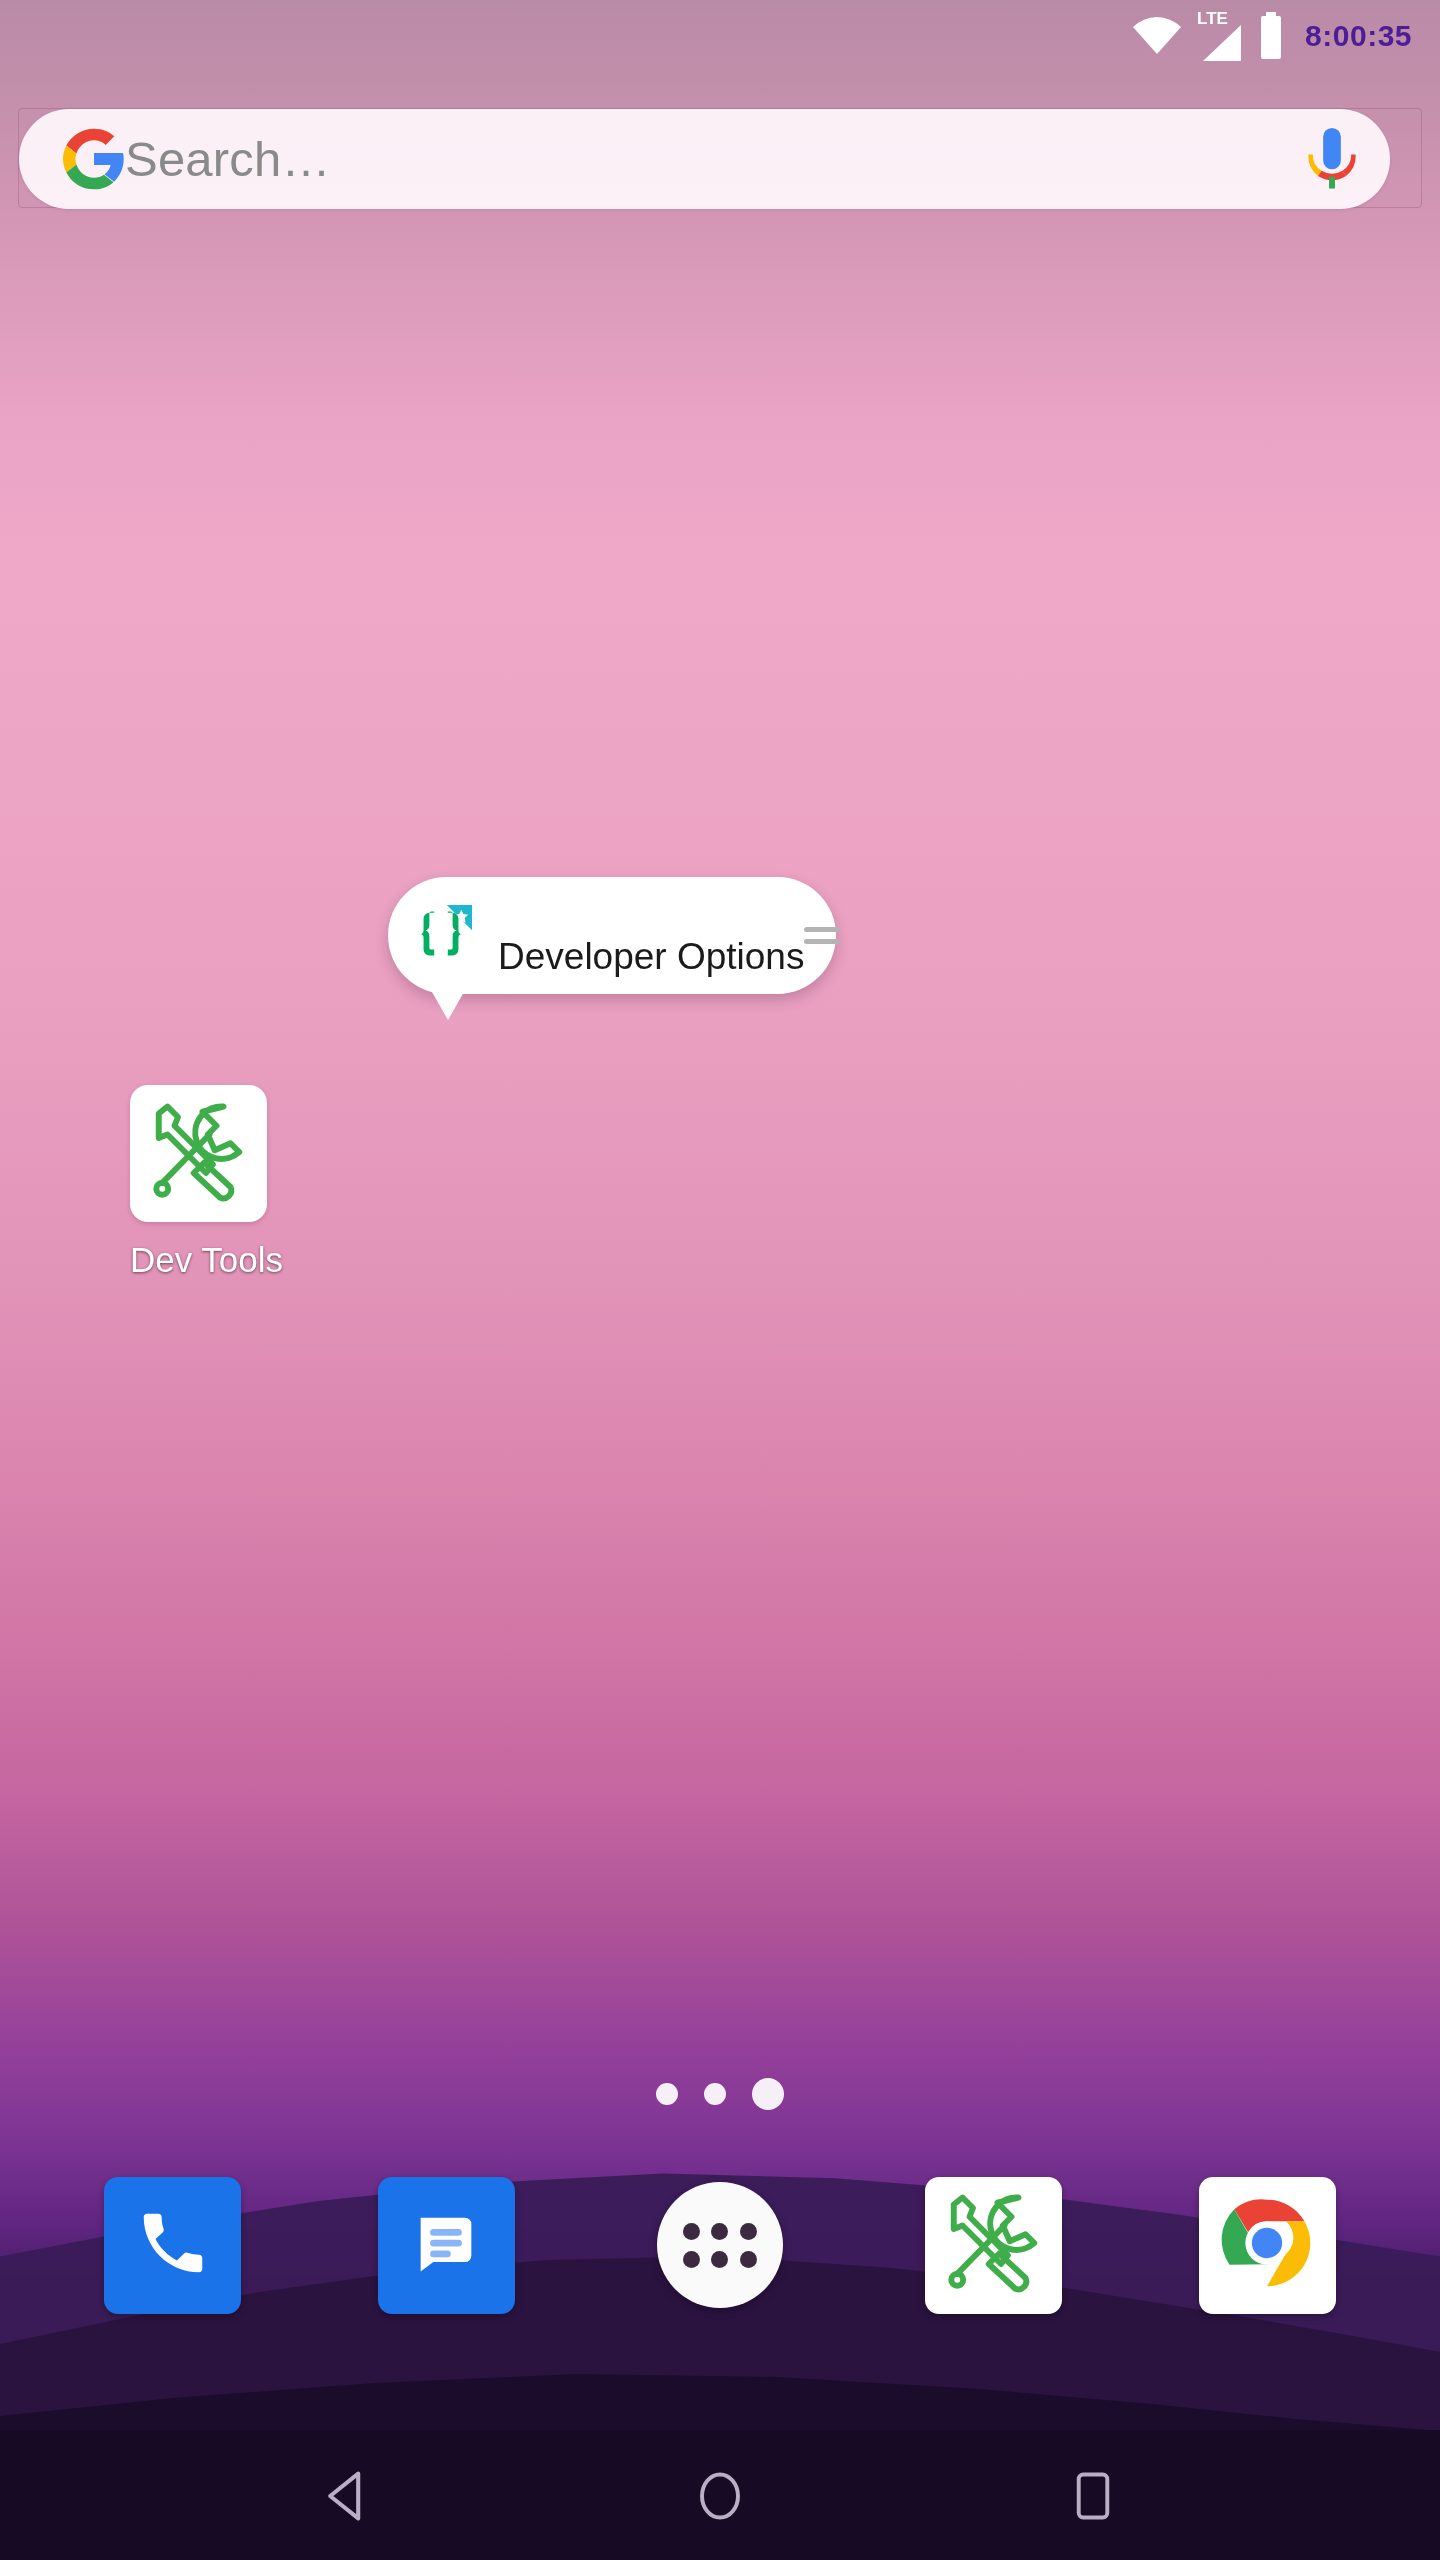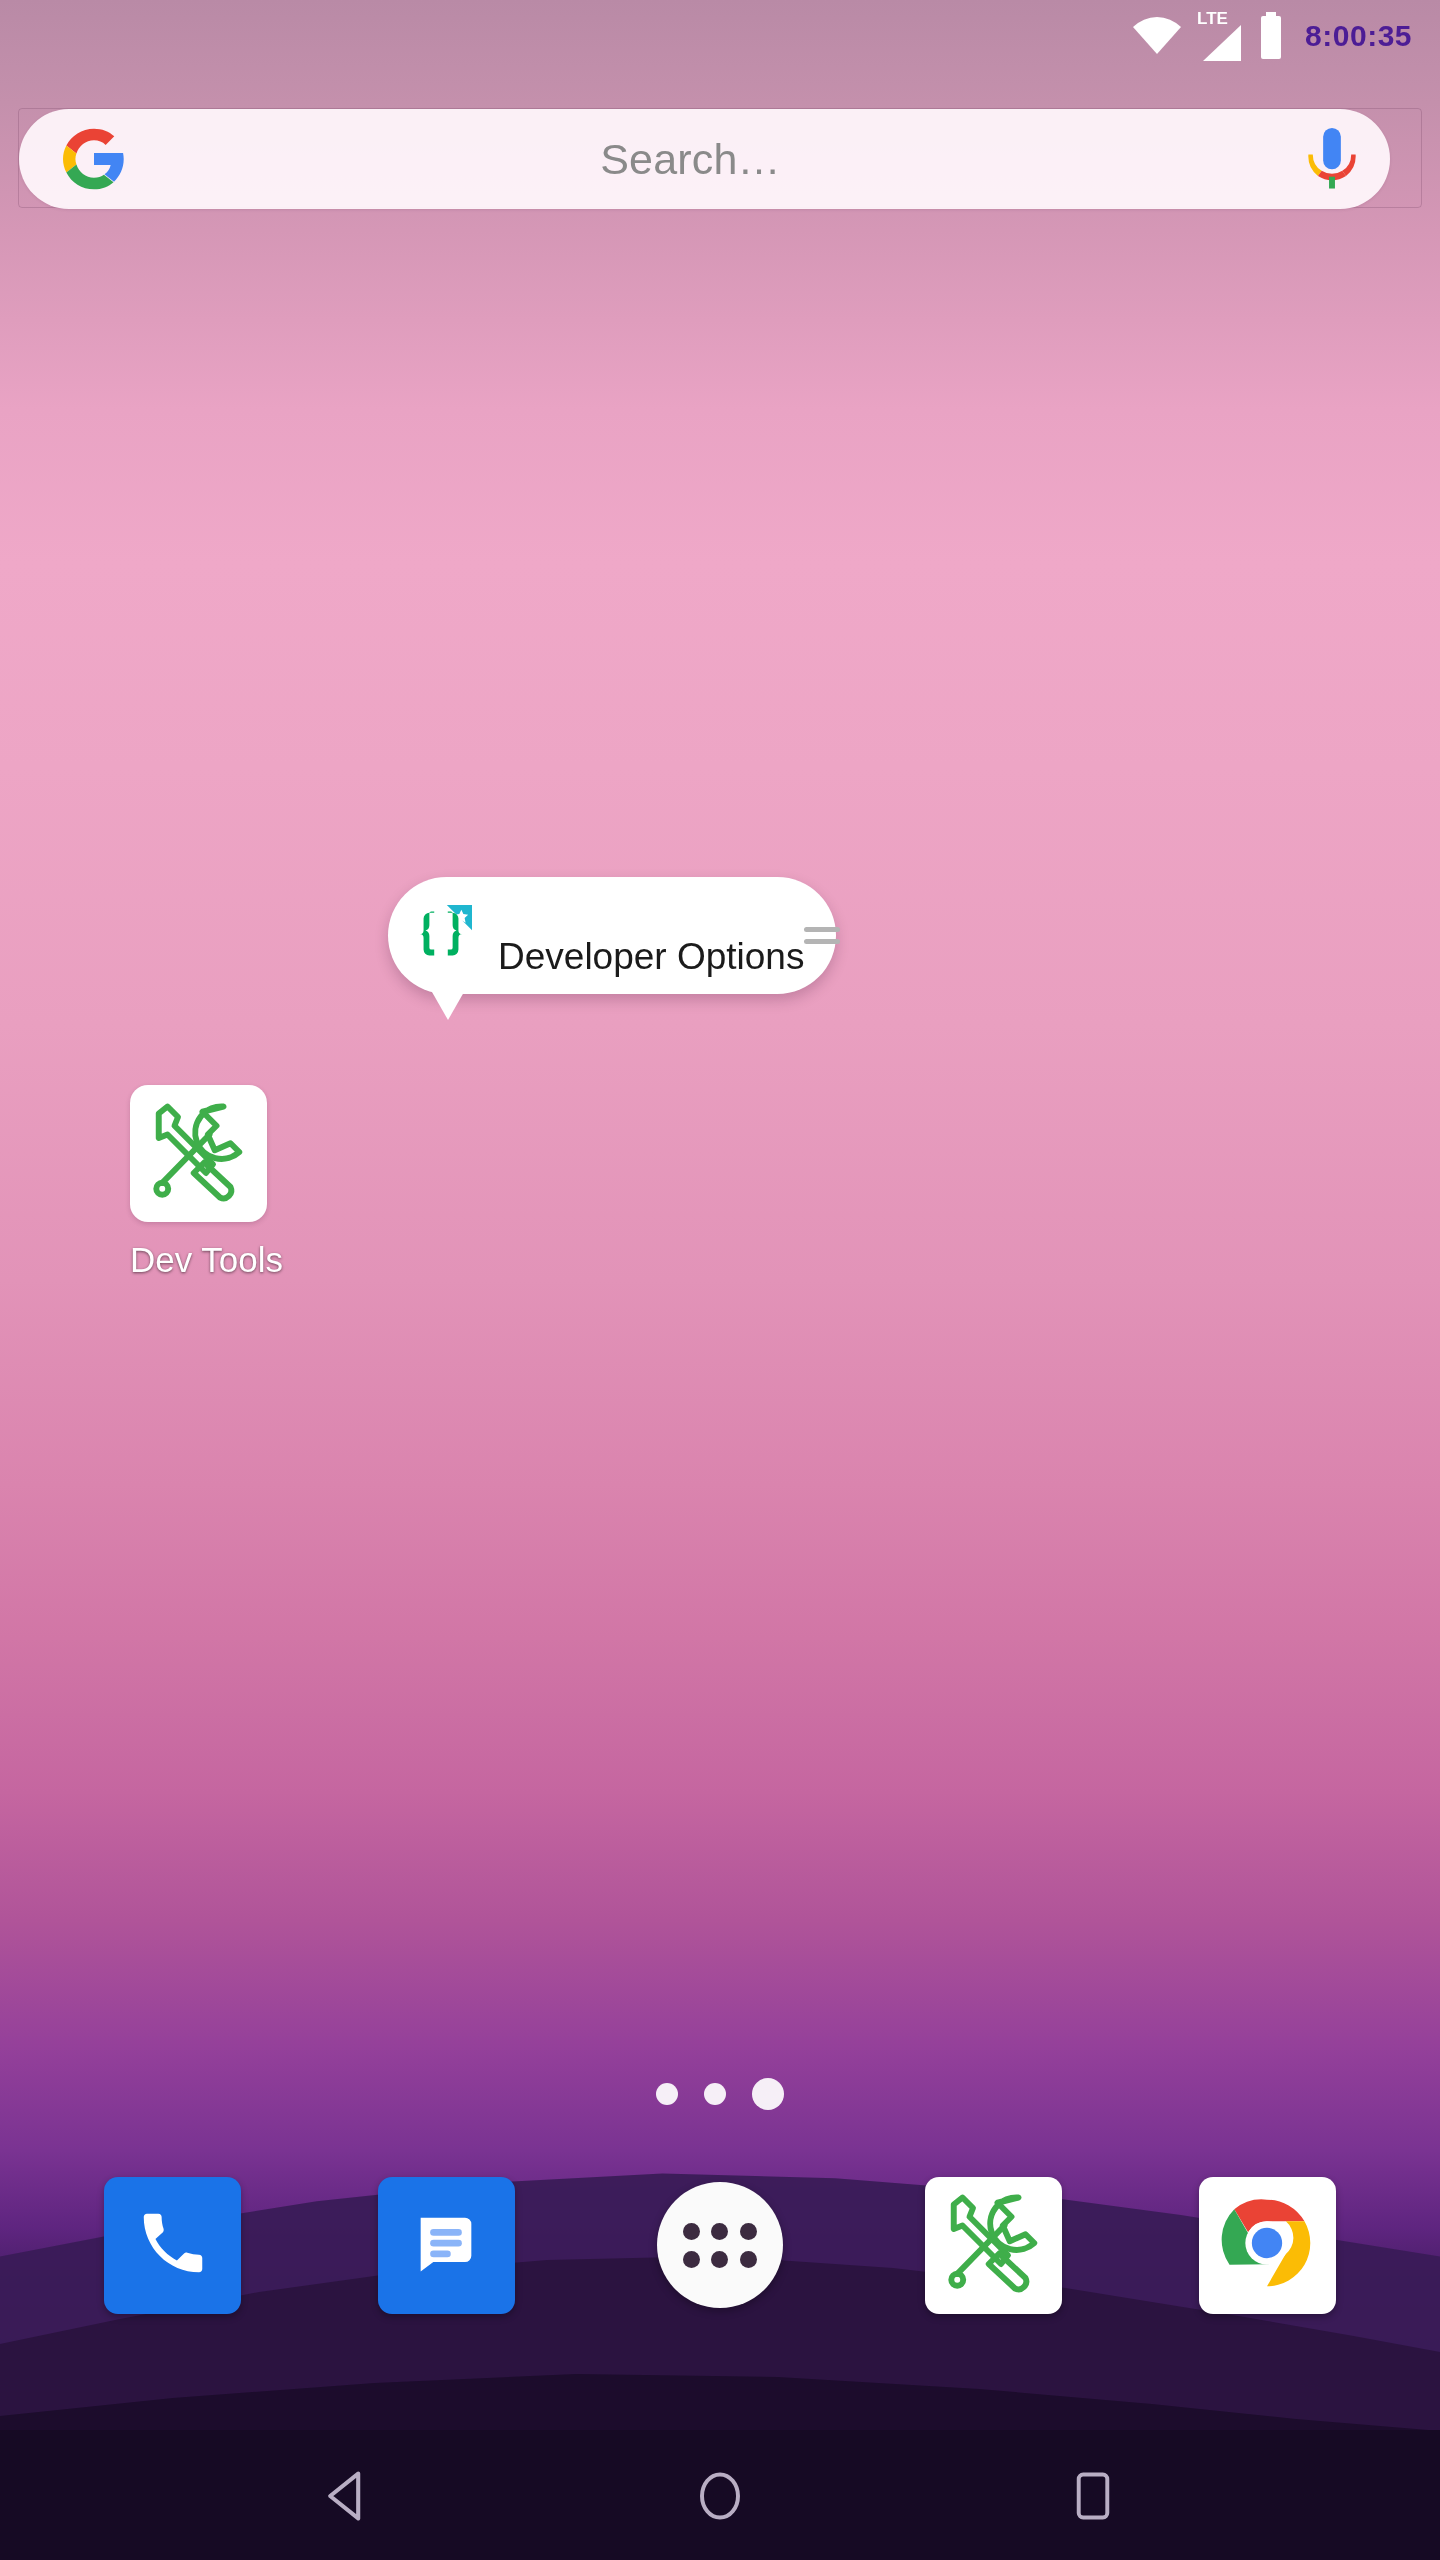"Search…" #search-placeholder { font-size: 43px -> 49px; text-align: center -> left }
